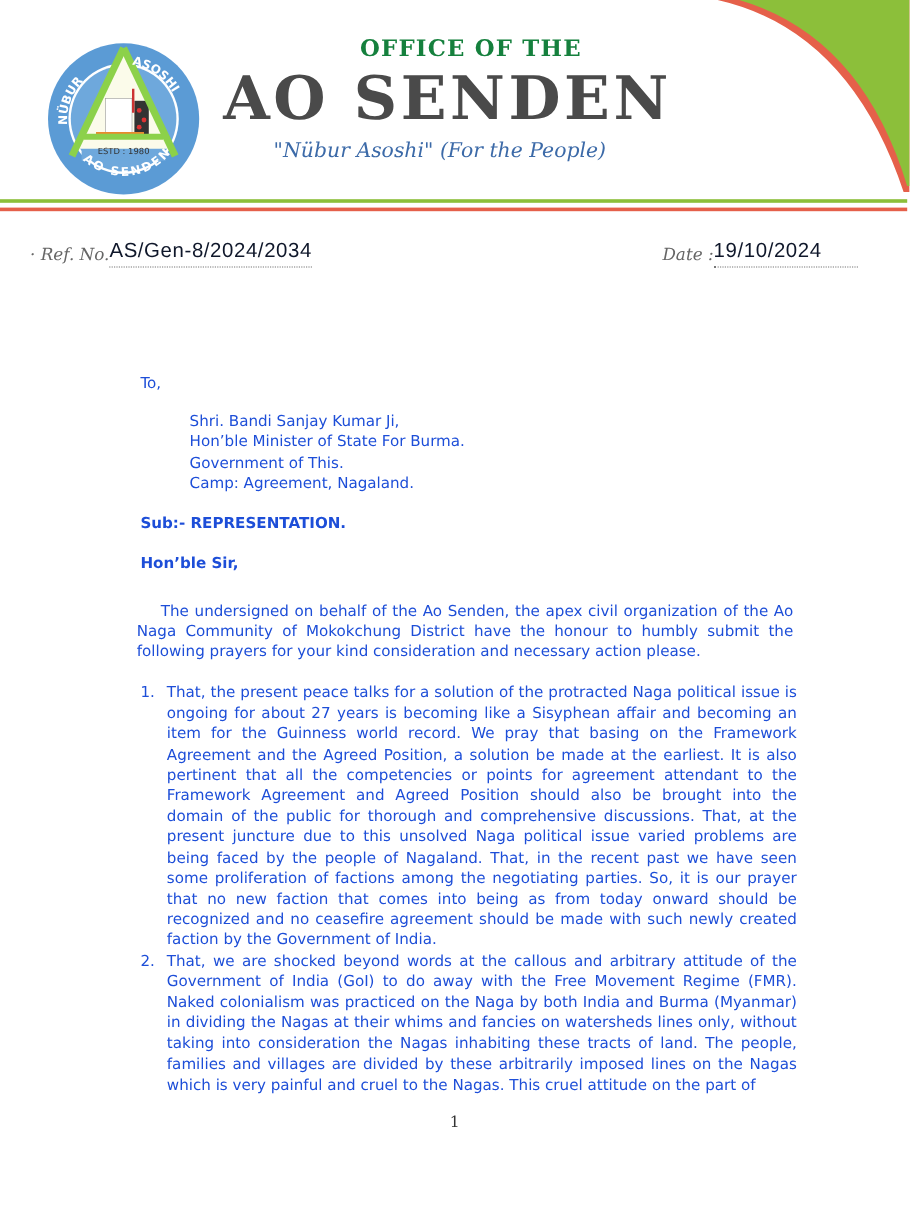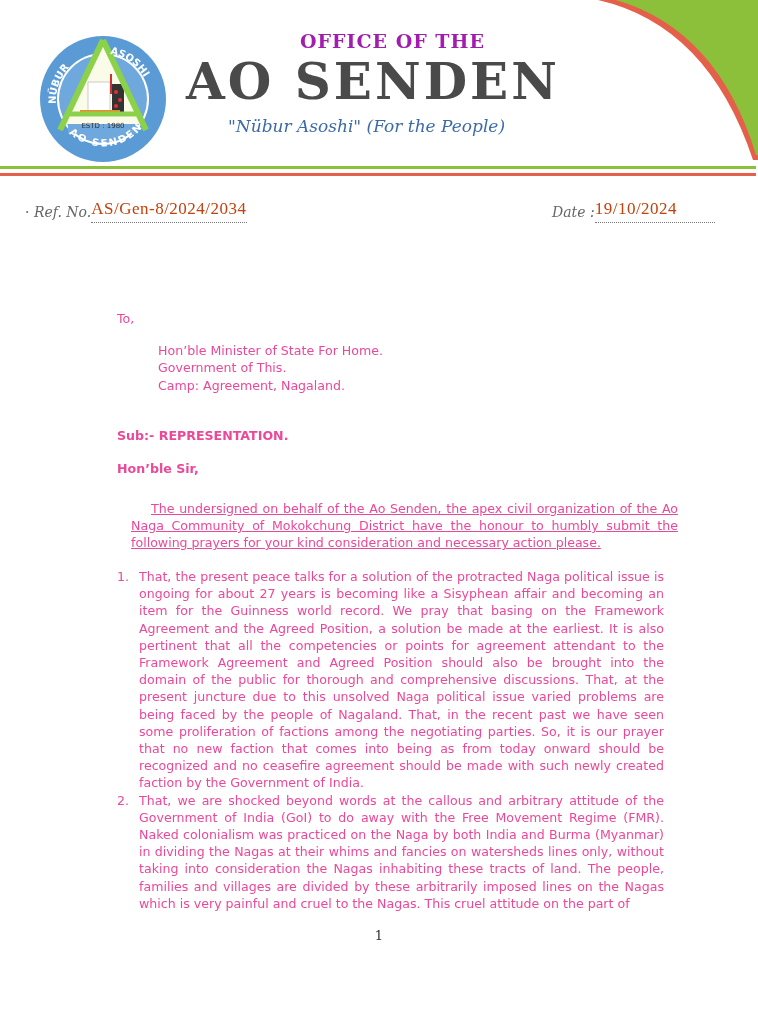"OFFICE OF THE" .office-of { color: #a21caf -> #15803d }
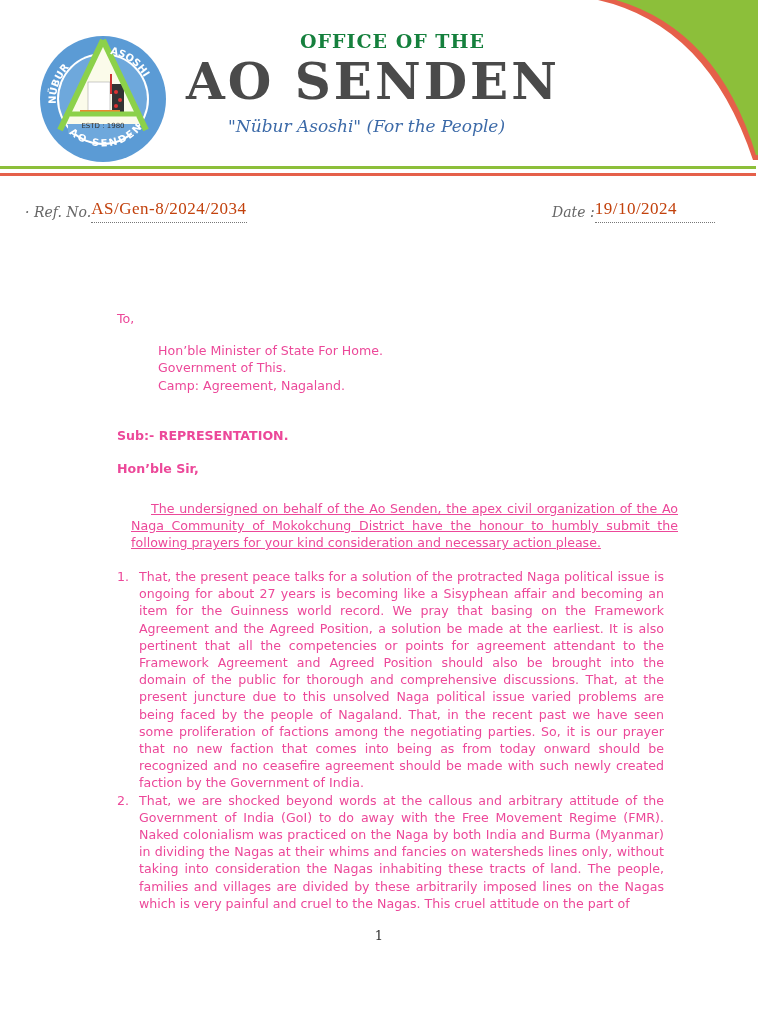"AS/Gen-8/2024/2034" .hand { color: #c2410c -> #0f172a; font-family: Liberation Serif, serif -> Liberation Sans, sans-serif }
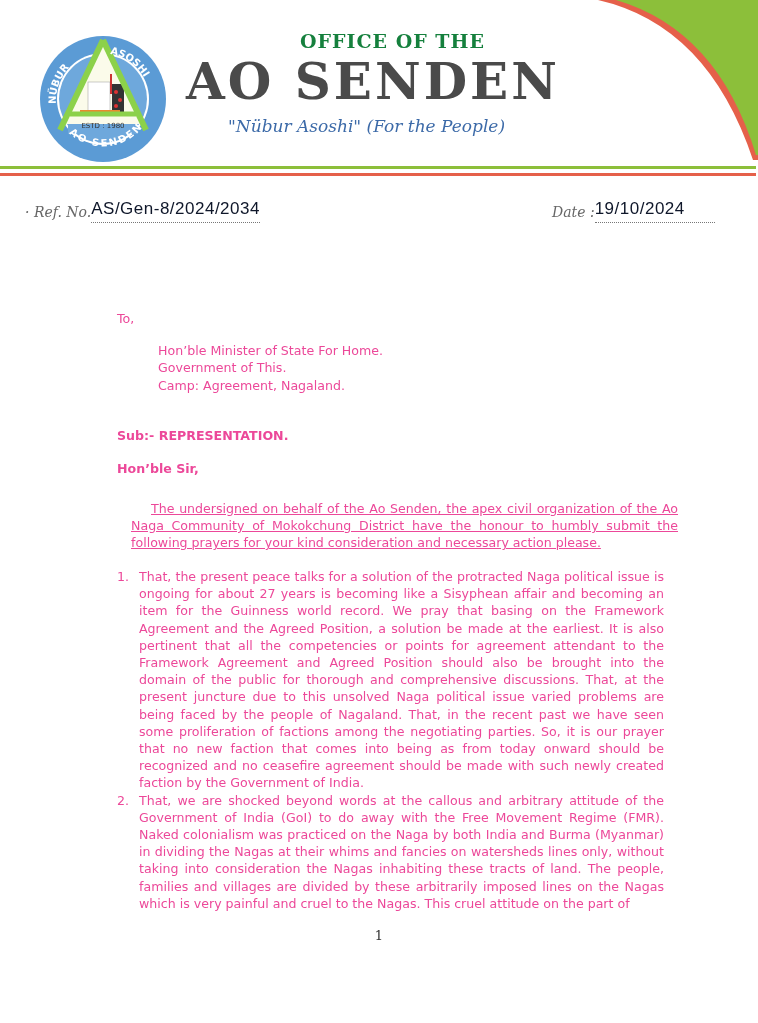"To," .body-text { color: #ec4899 -> #1d4ed8 }
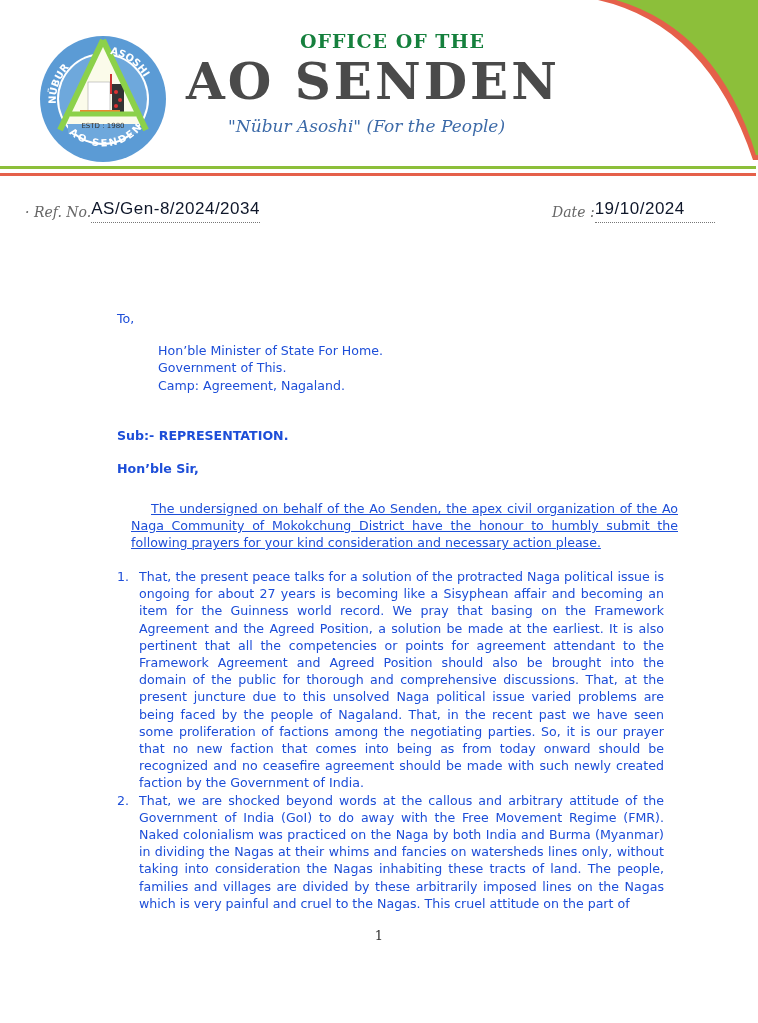"Shri. Bandi Sanjay Kumar Ji," div { html: none -> <div>Shri. Bandi Sanjay Kumar Ji,</div> }
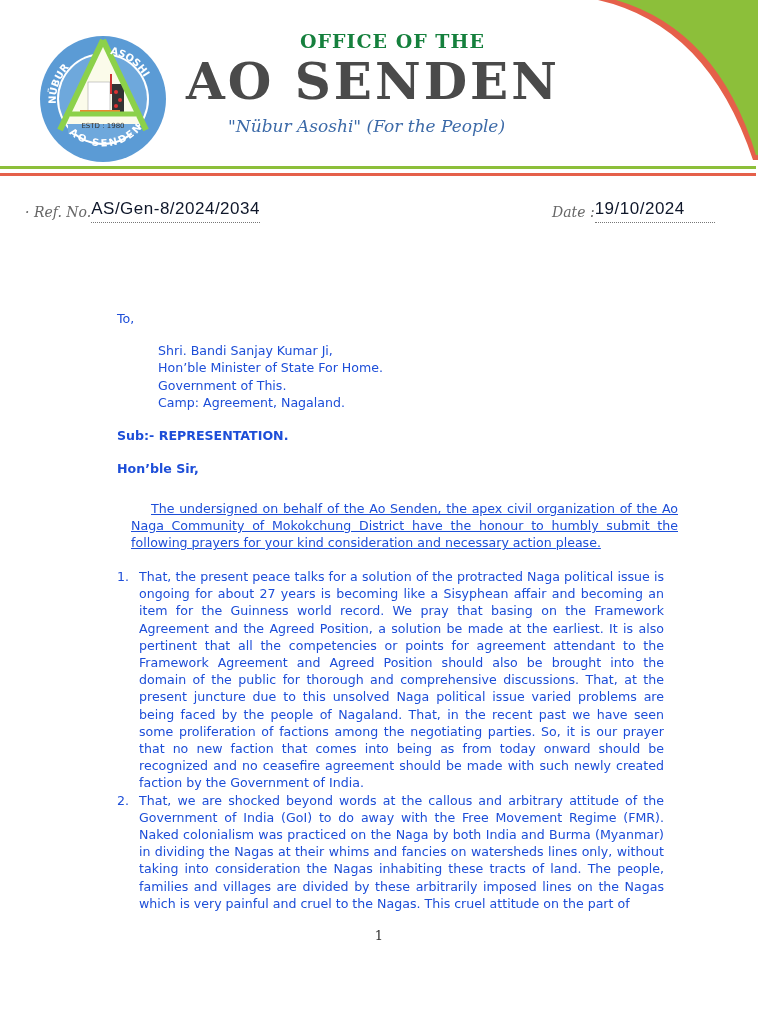"Hon’ble Minister of State For" div { text: Home -> Burma }
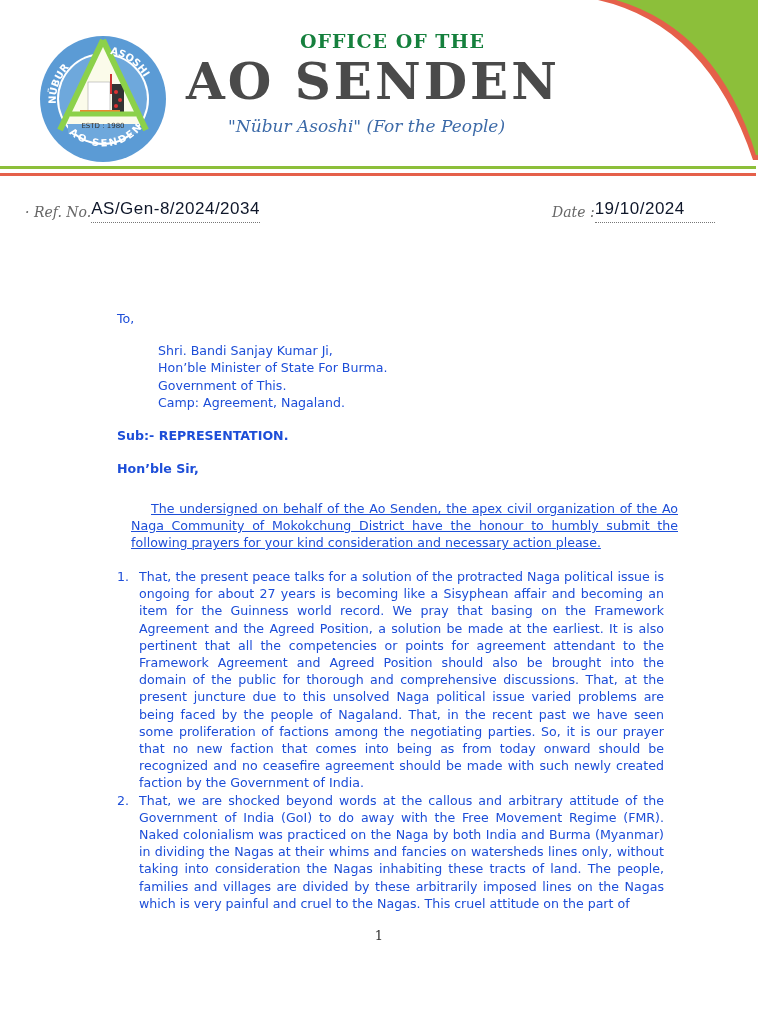"The undersigned on behalf of" .intro { left: 131px -> 114px; text-decoration: underline -> none }
